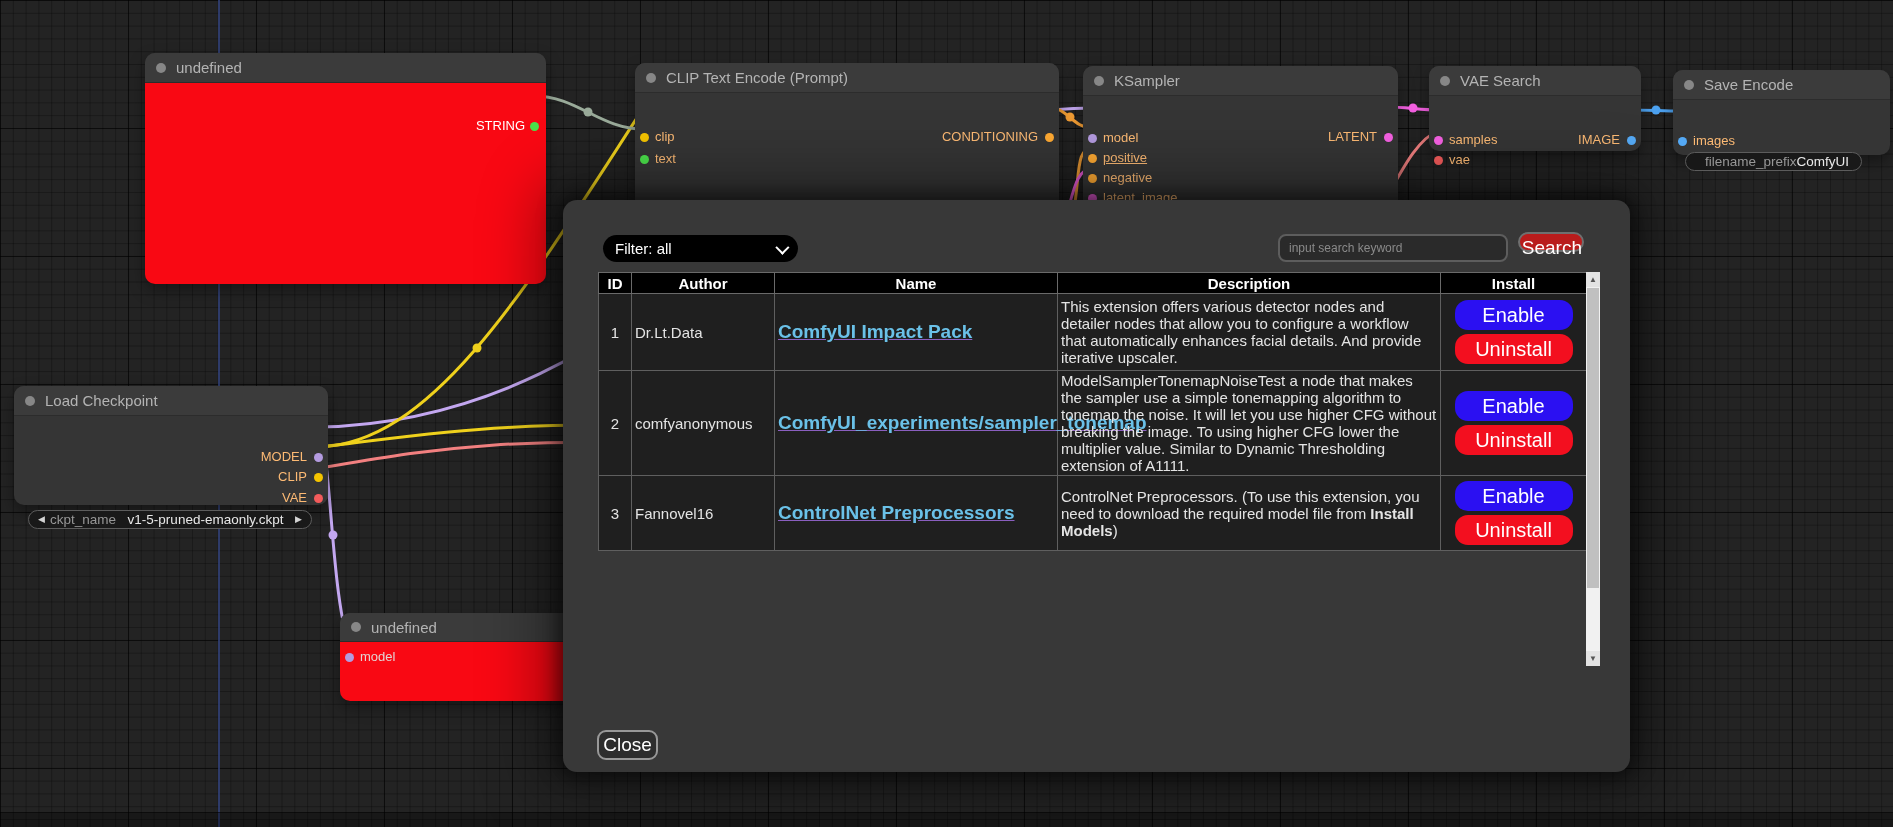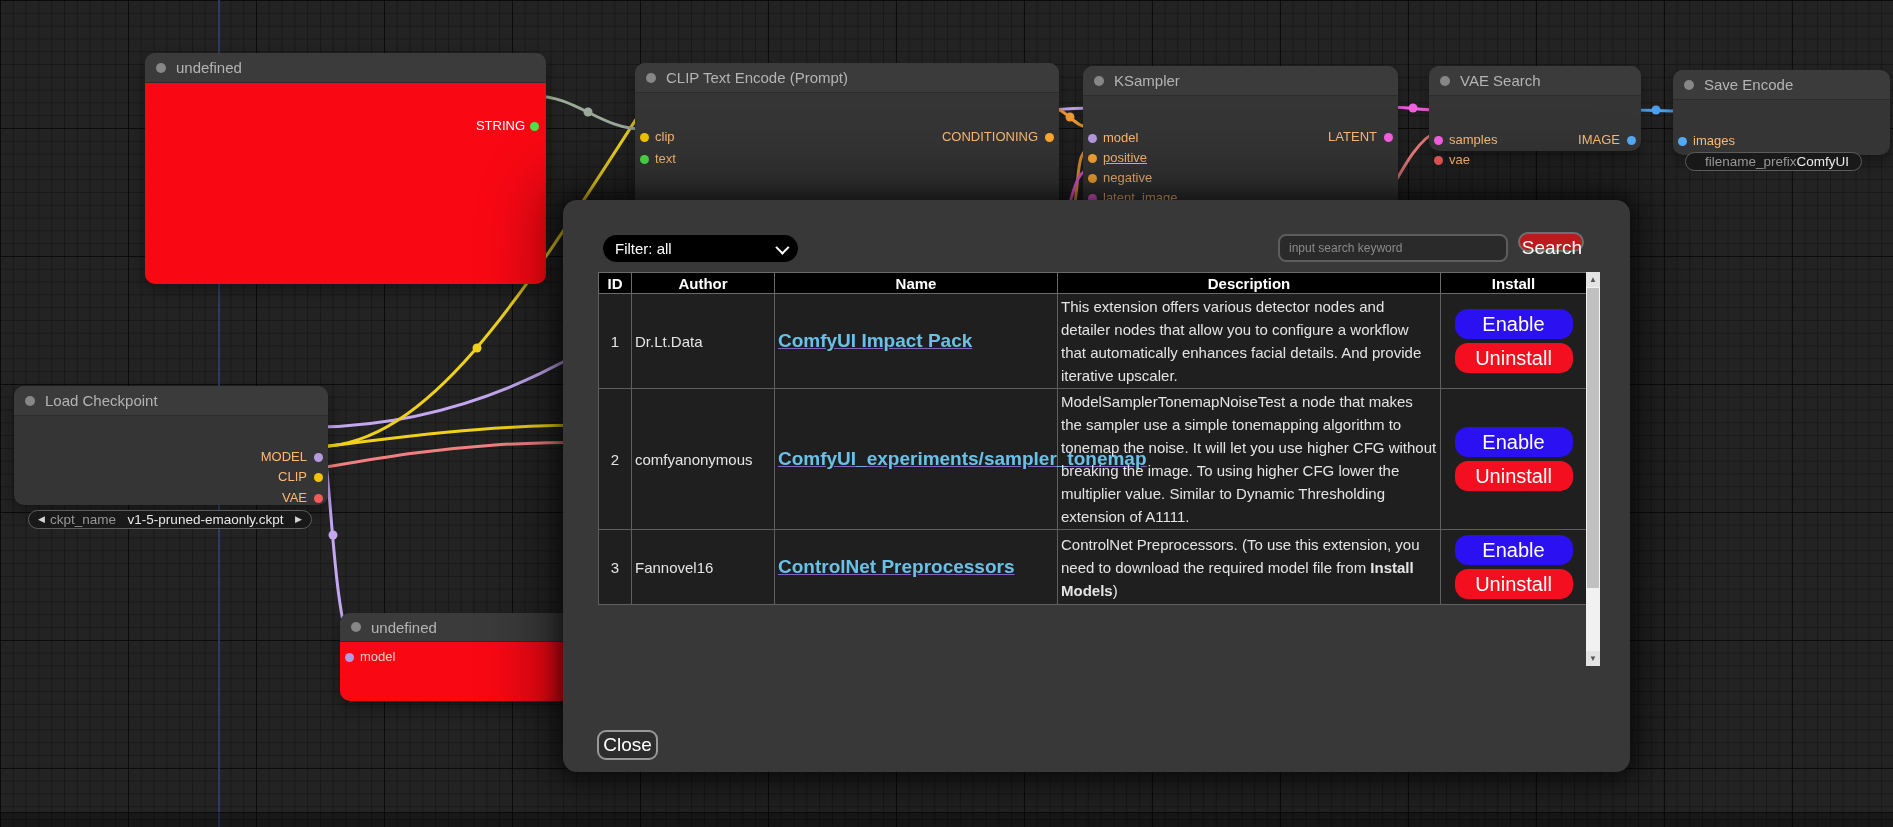"This extension offers various detector" td.cdesc { line-height: 23px -> 17px }
